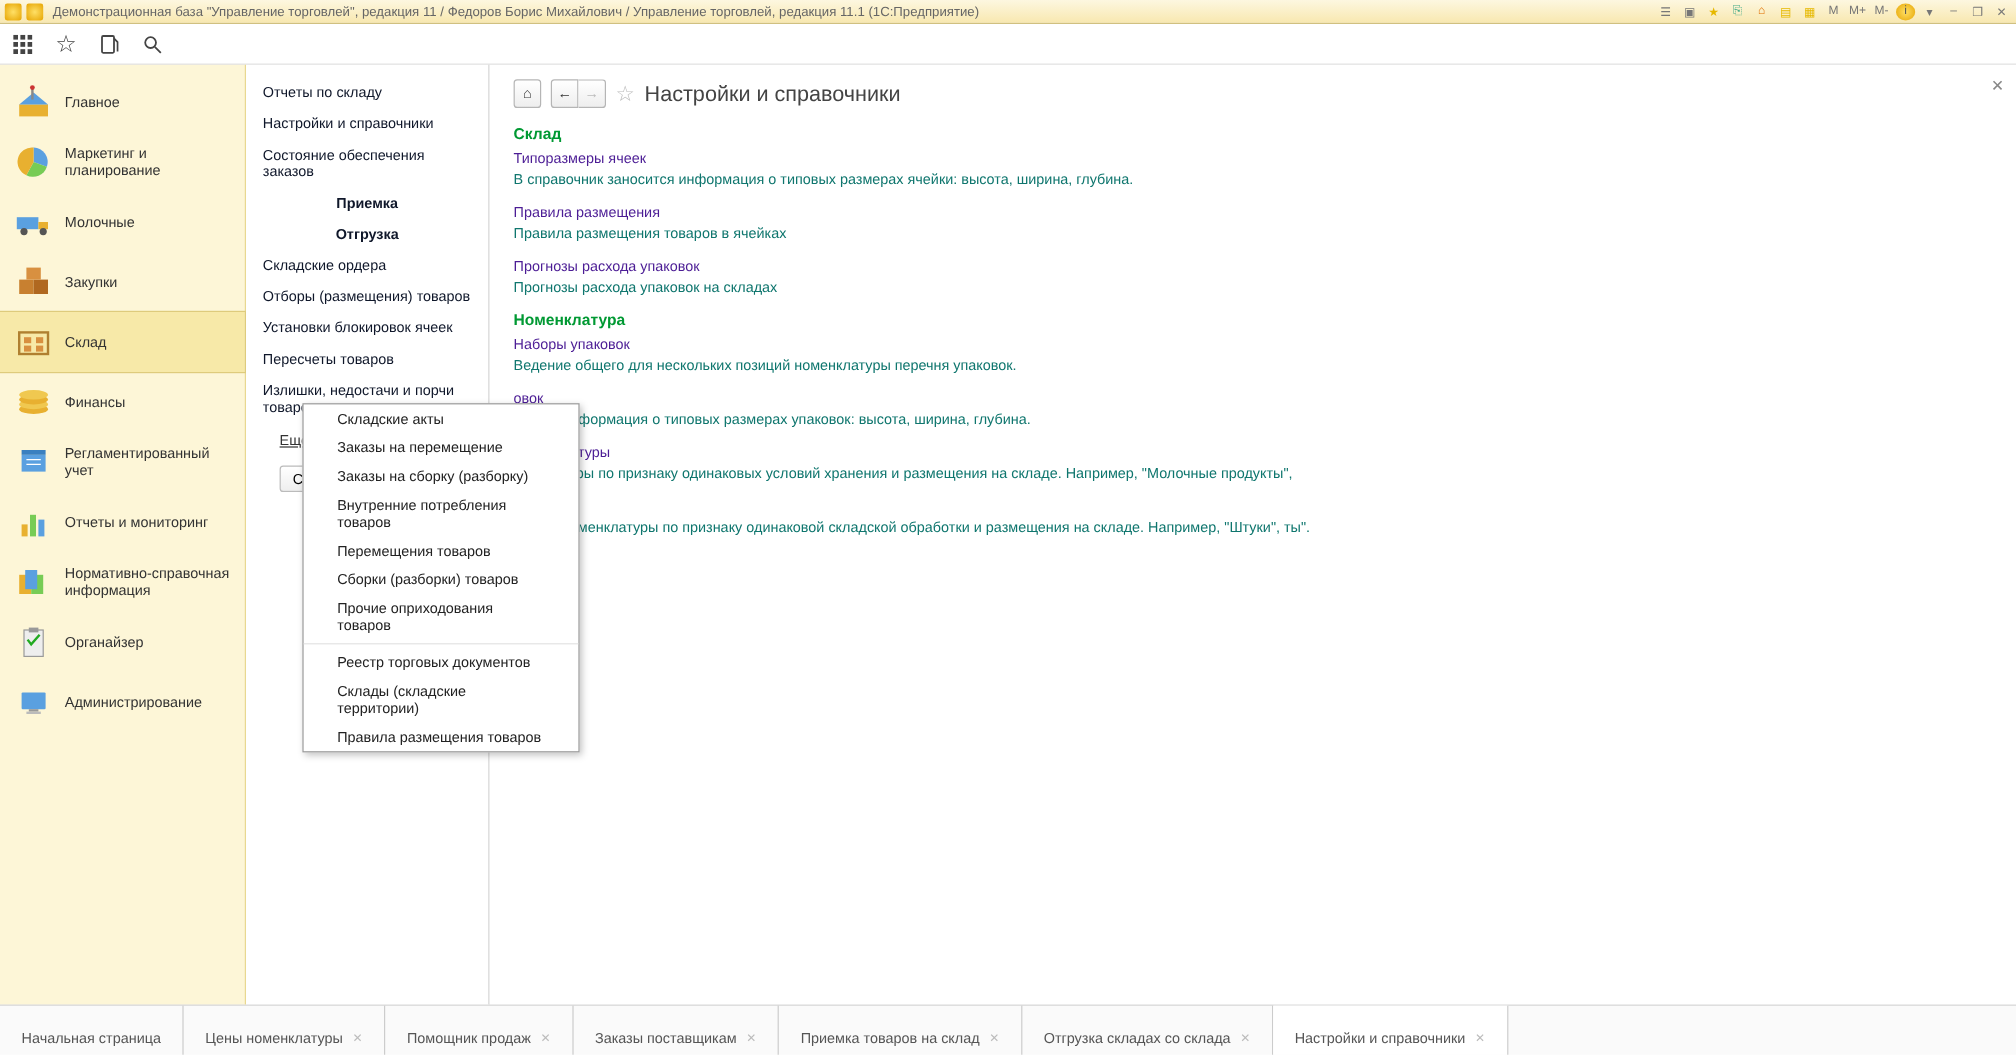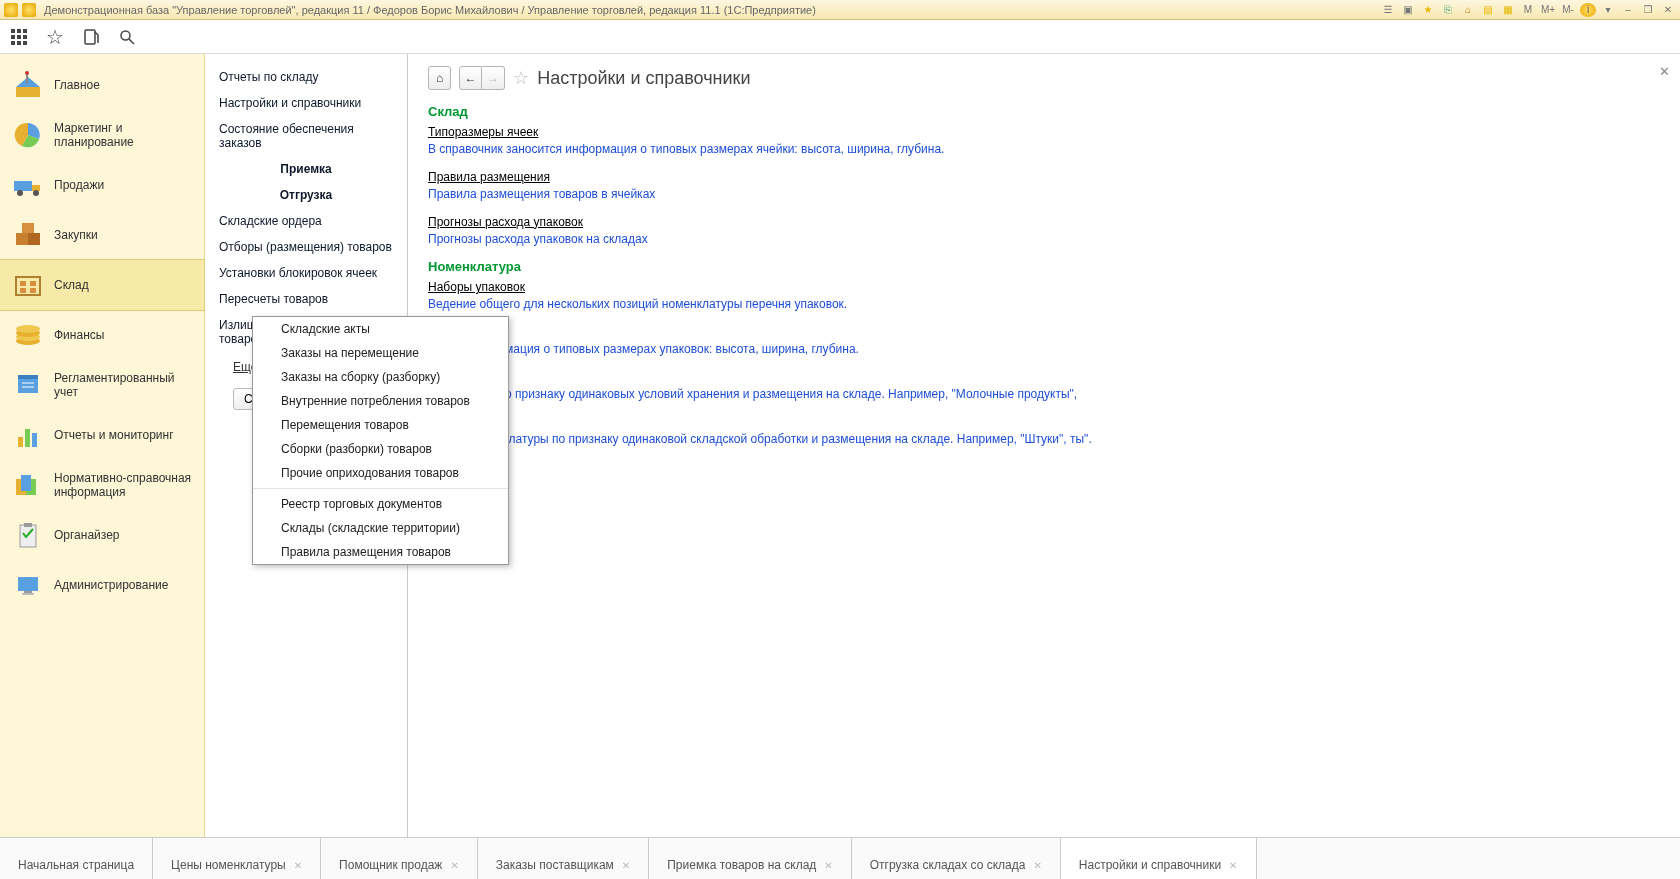"Типоразмеры ячеек" .lnk { color: #000000 -> #4c1d95; text-decoration: underline -> none }
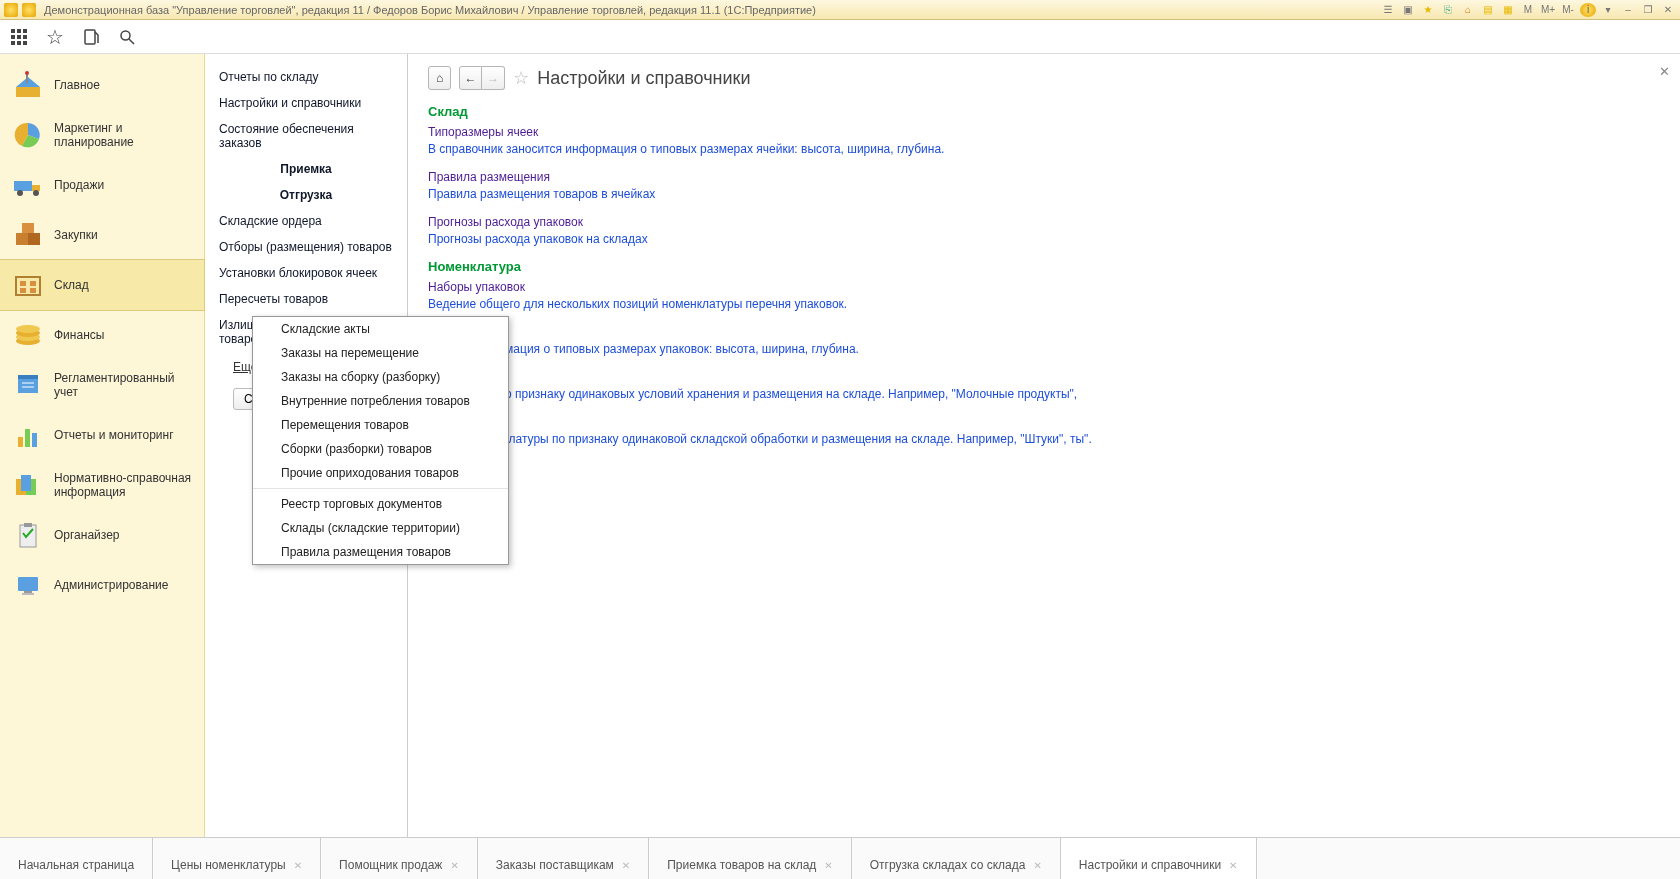"В справочник заносится информация о" .desc { color: #1d4ed8 -> #0f766e }
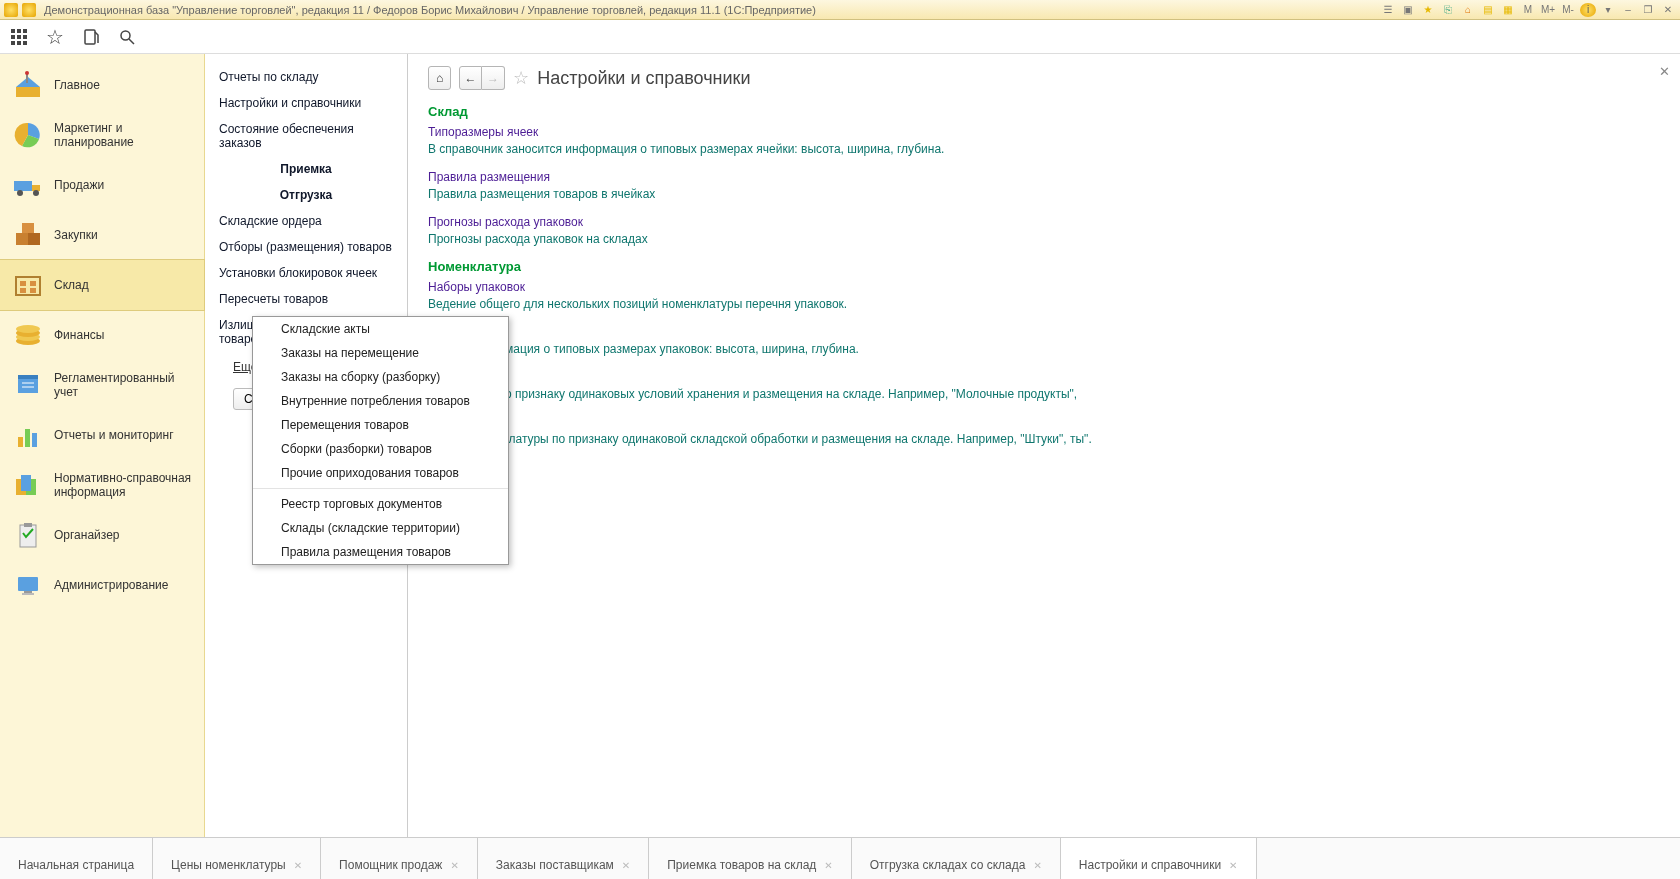"Продажи" span.nav-label { text: Продажи -> Молочные }
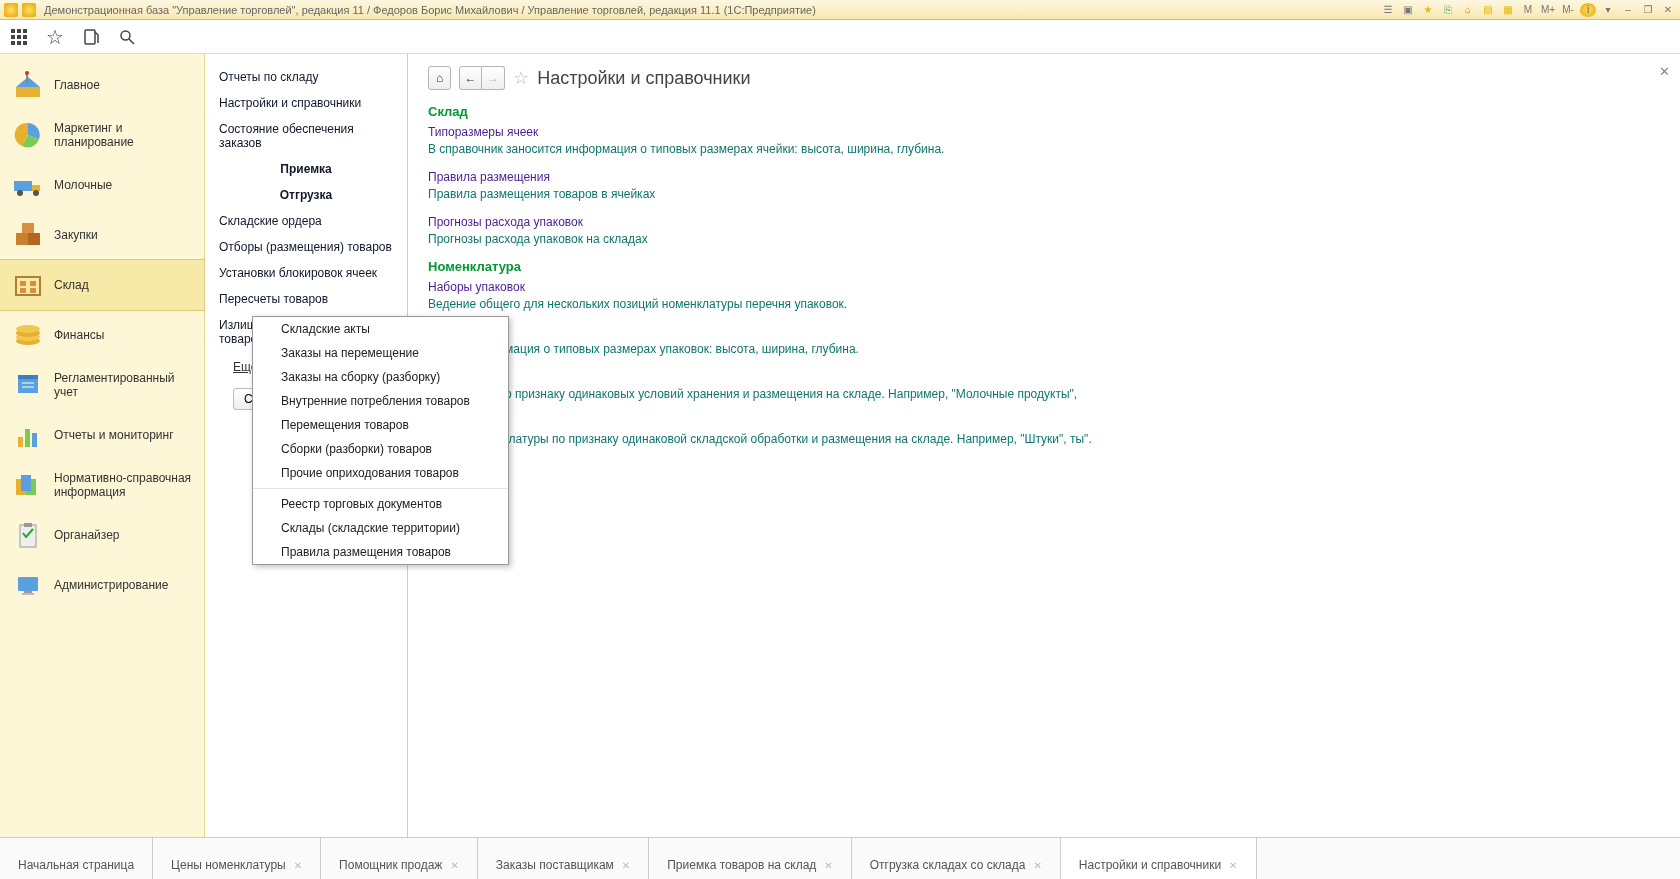"Складские акты" .popup { top: 316px -> 336px; width: 257px -> 231px }
